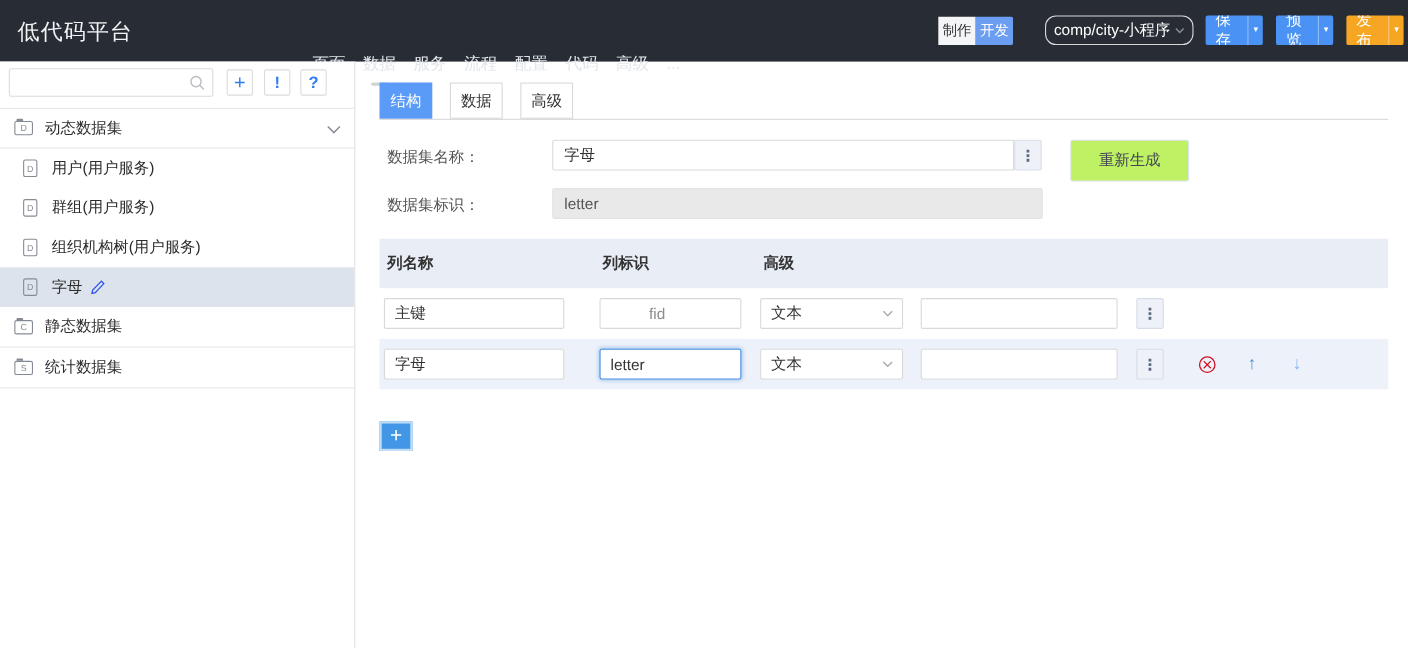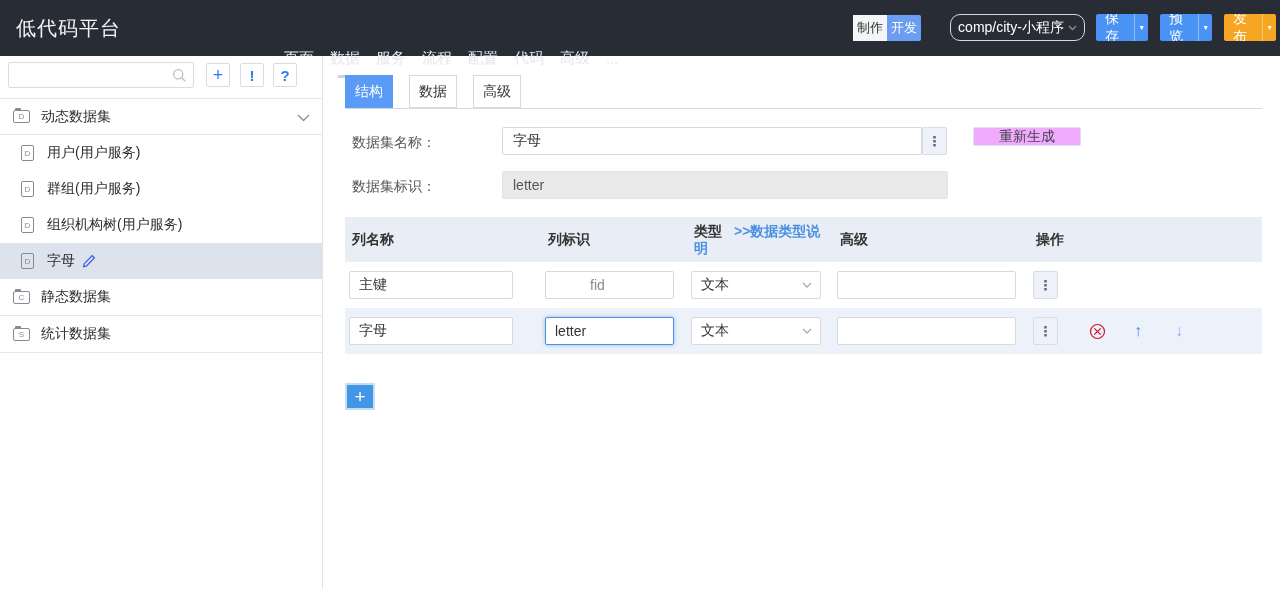"重新生成" .regen-btn { background: #f0abfc -> #bef264; height: 19px -> 38px }
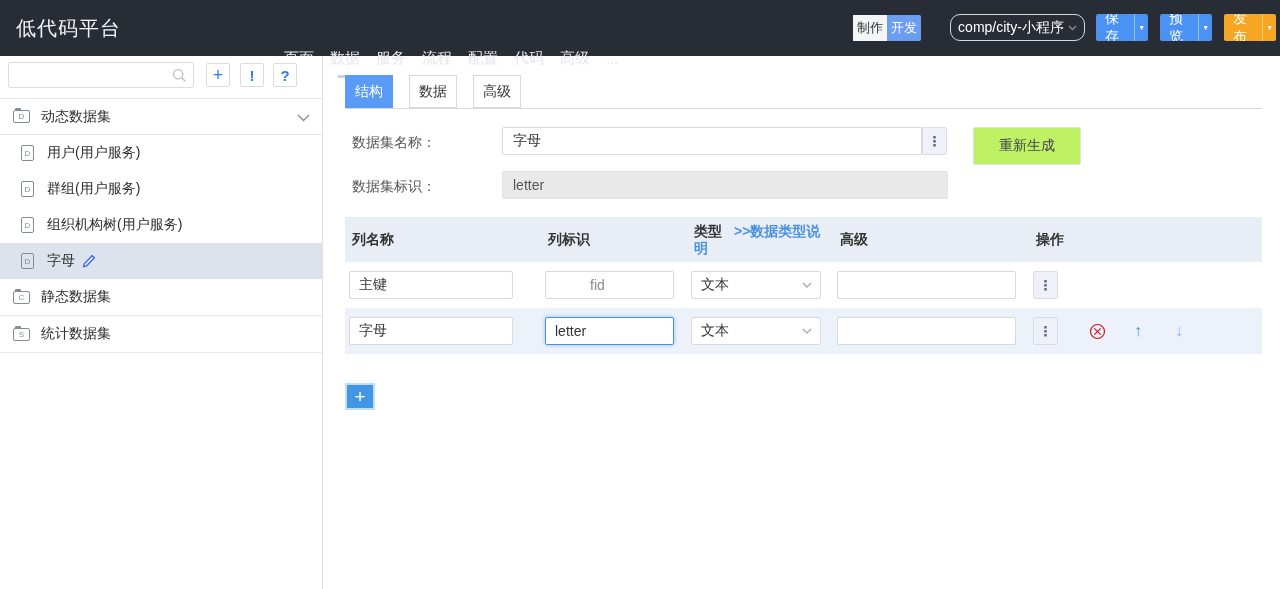"类型 >>数据类型说明" div.type-head { html: <div><span>类型</span><a>&gt;&gt;数据类型说明</a></div> -> none }
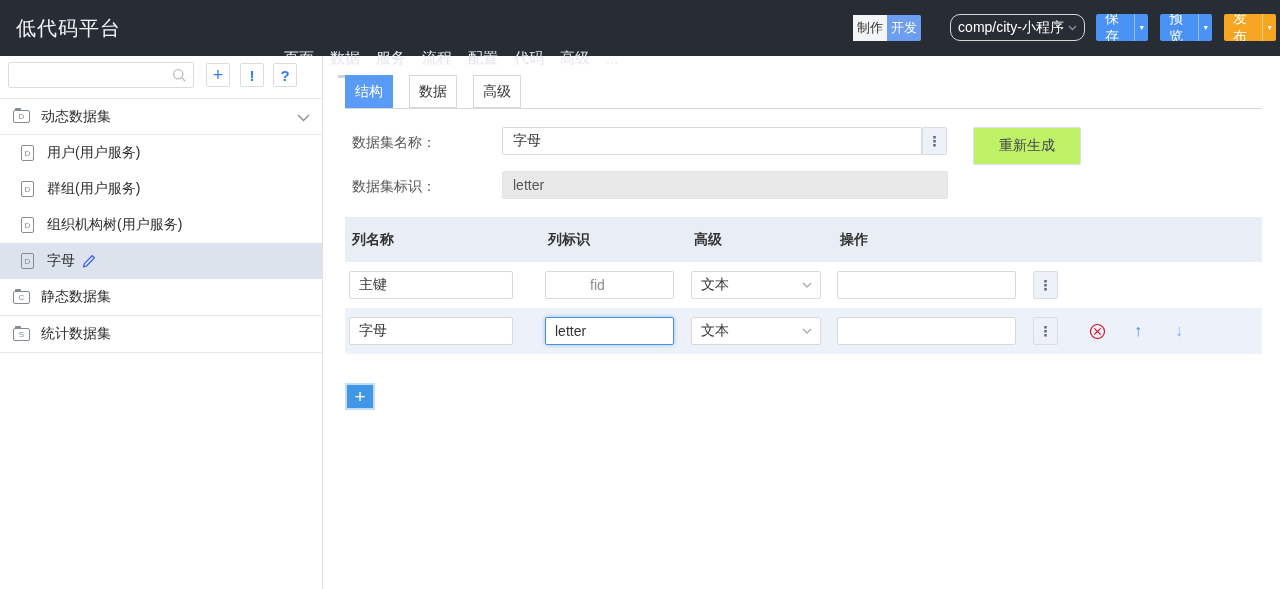"操作" div { html: <div>操作</div> -> none }
